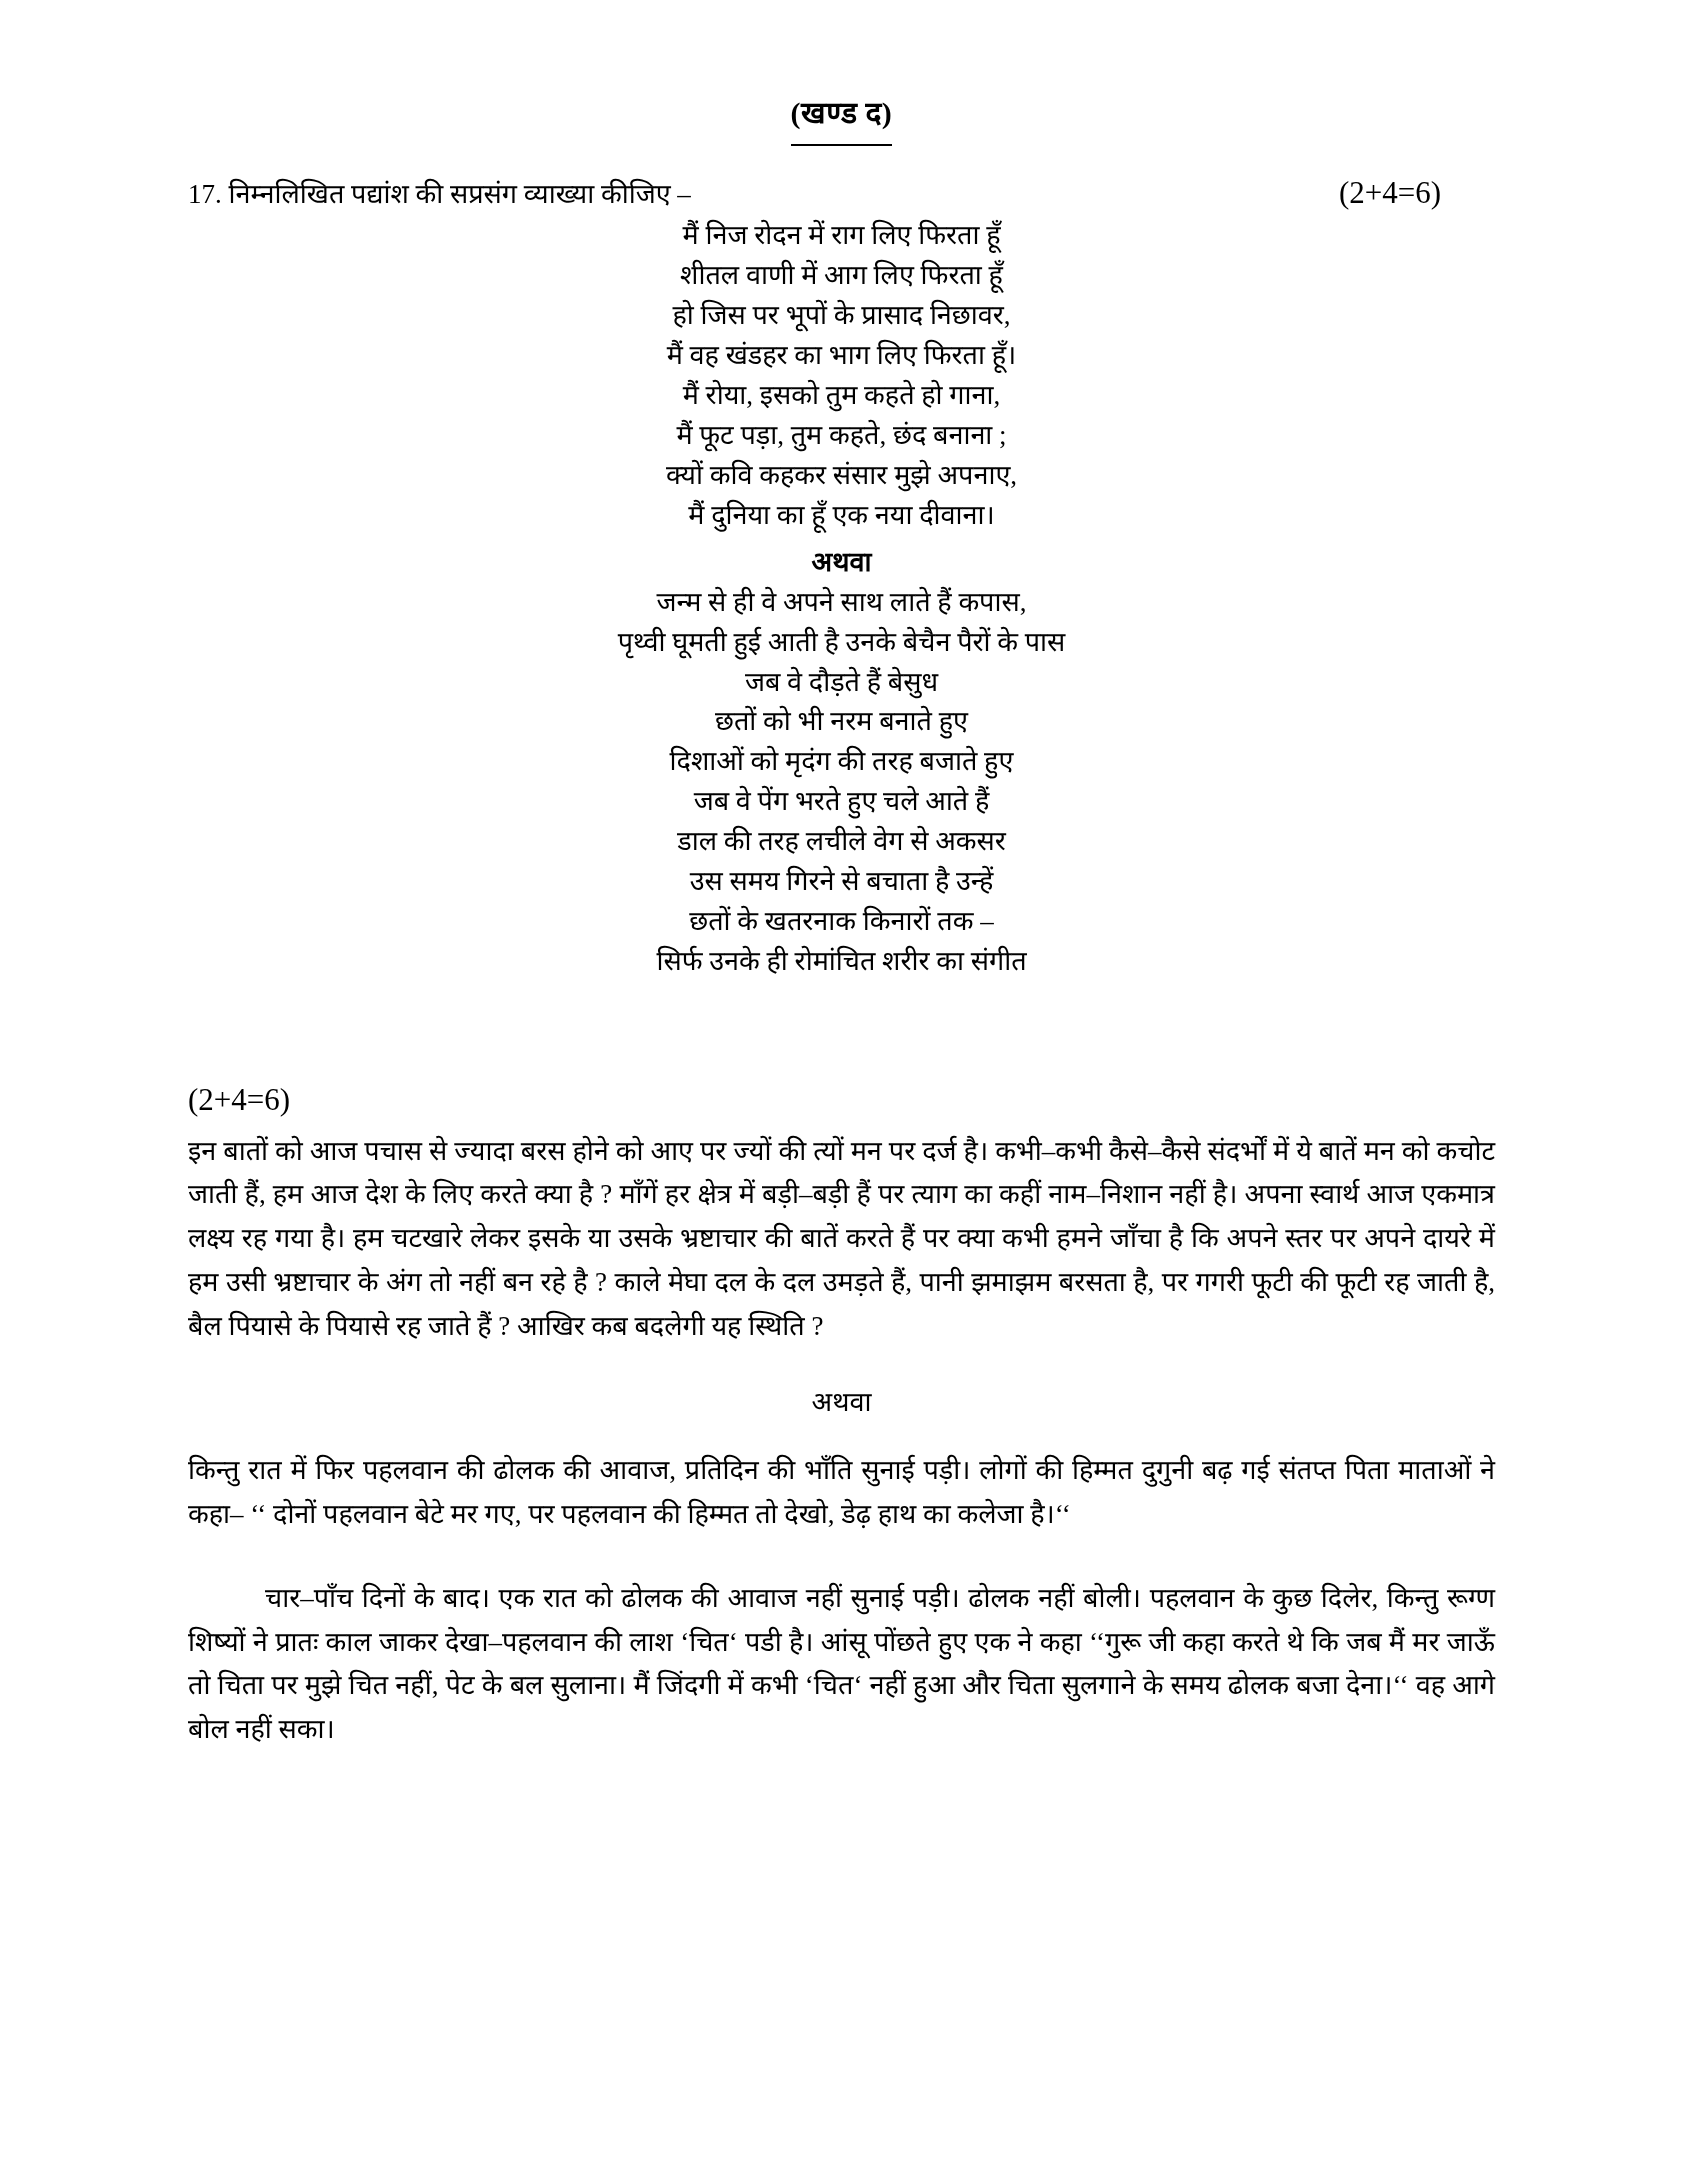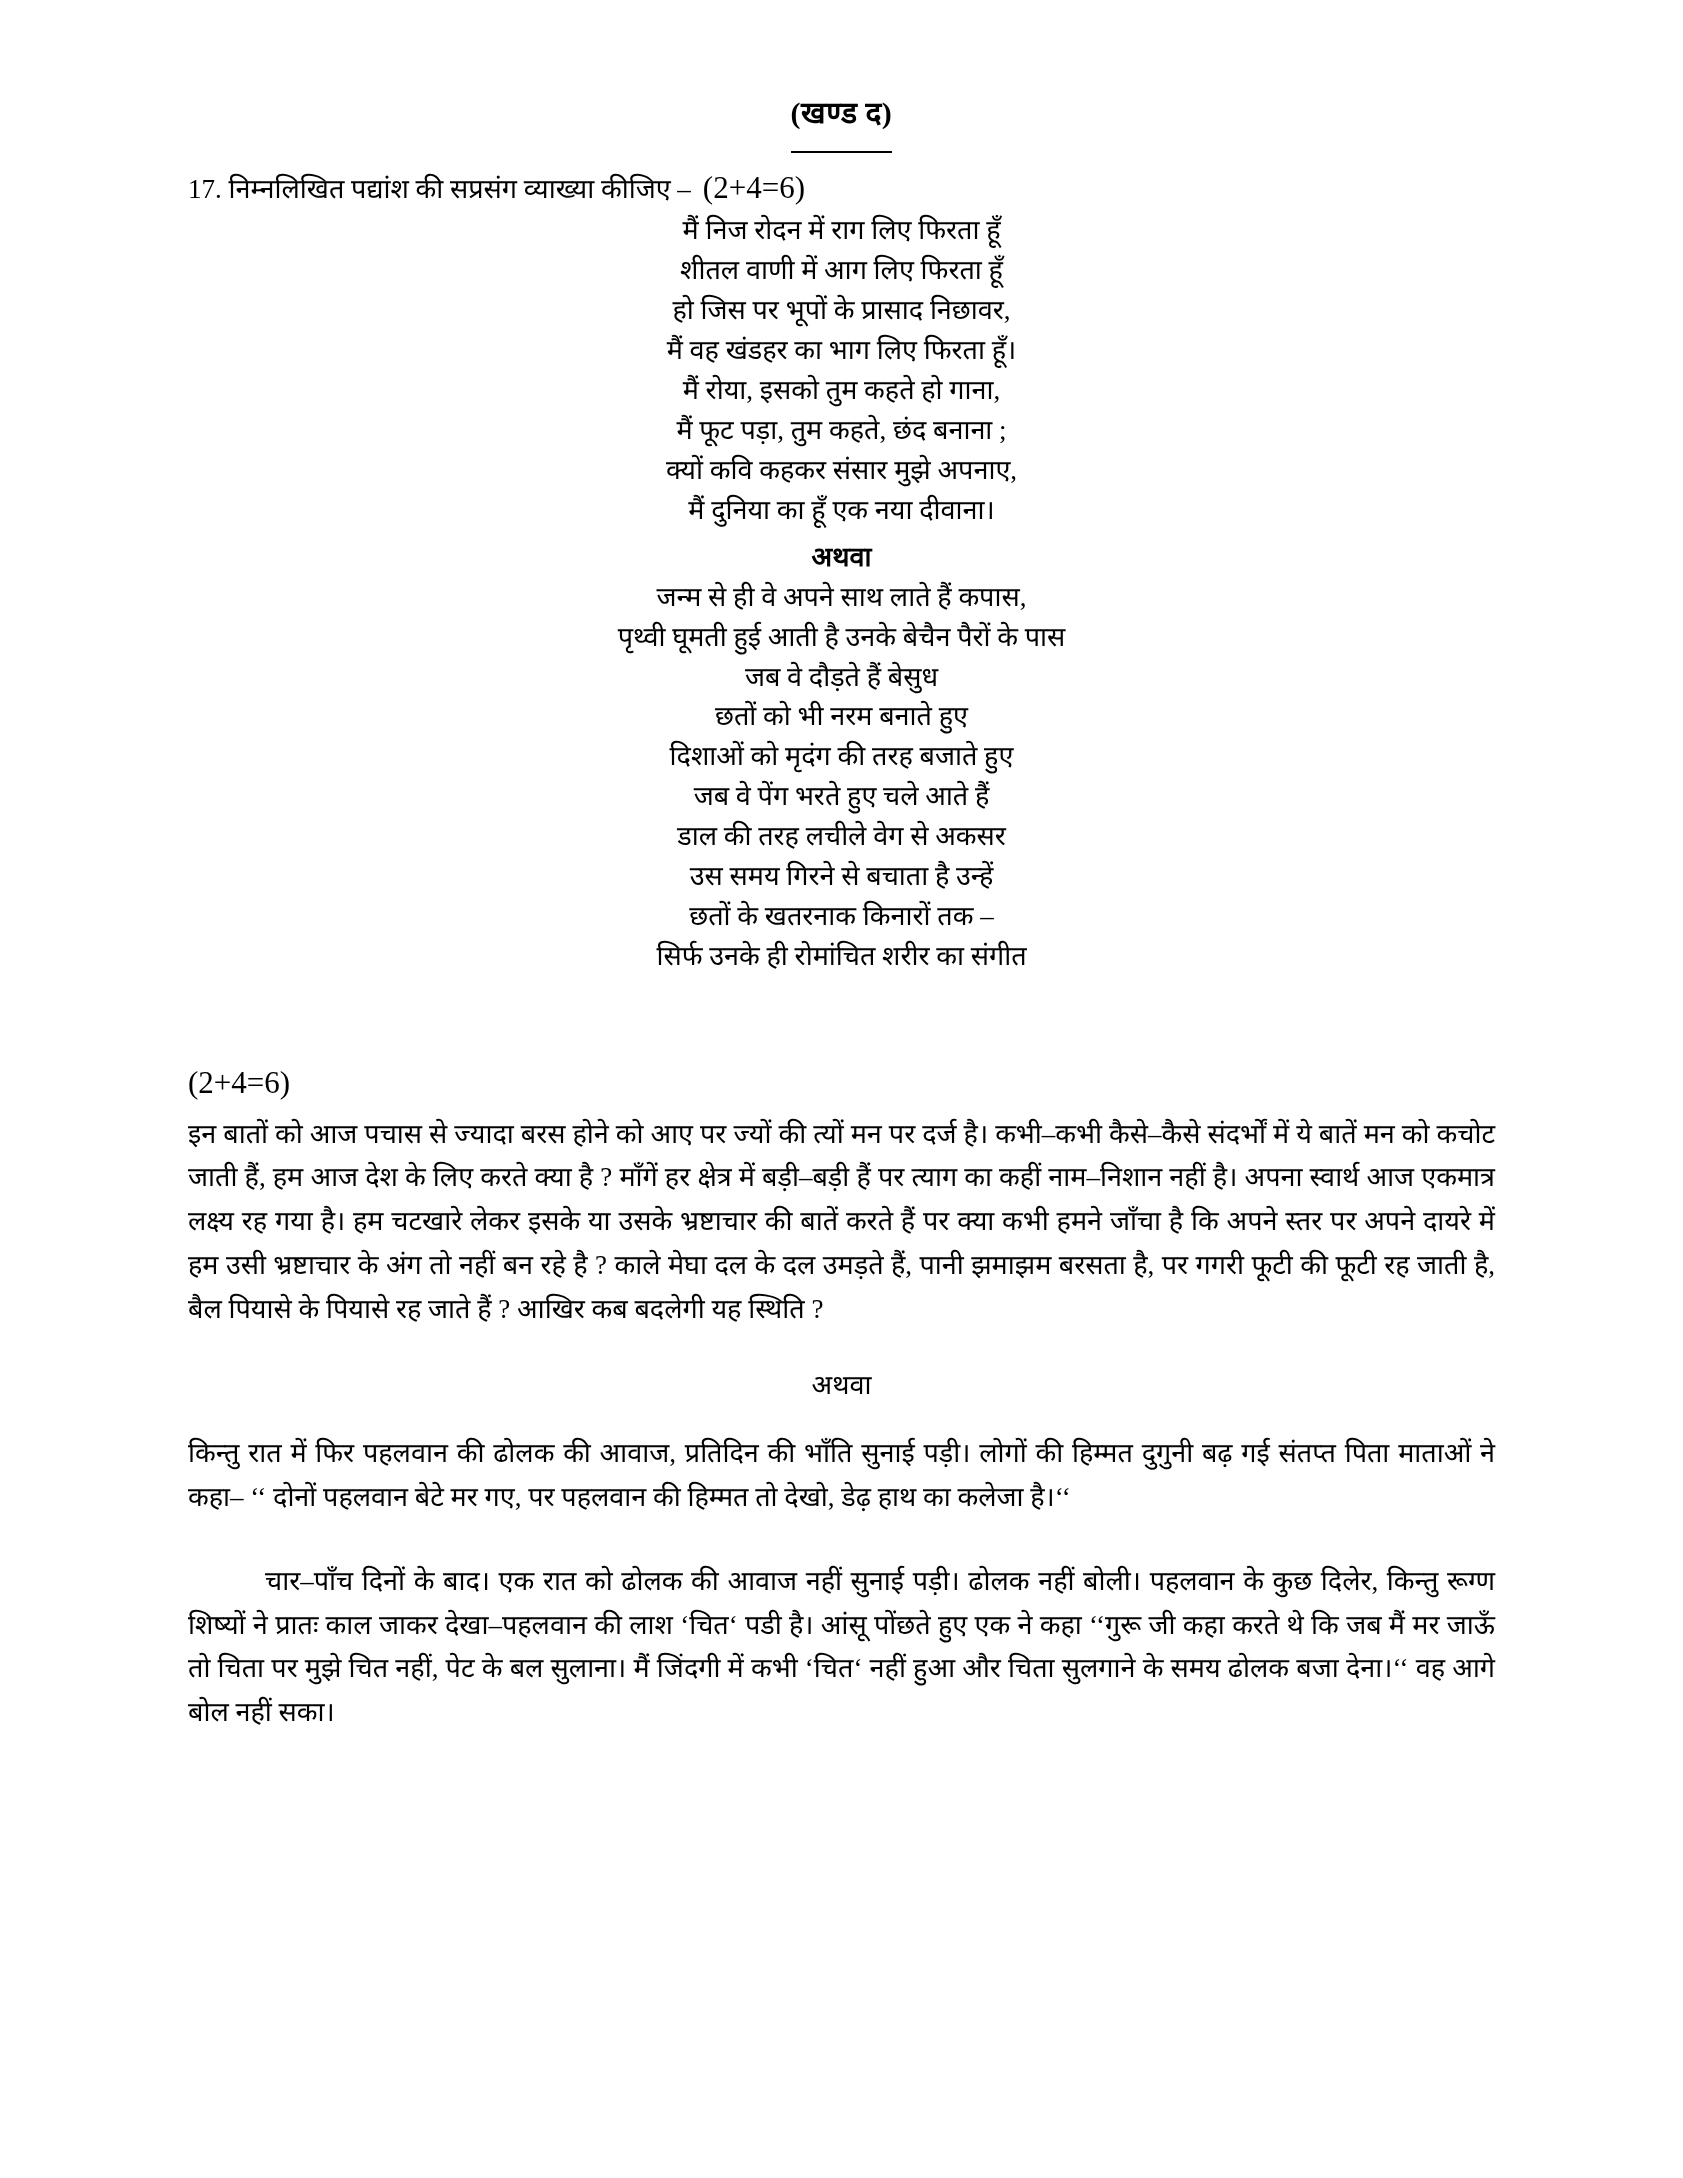"(खण्ड द)" .section-heading { padding-bottom: 19px -> 12px }
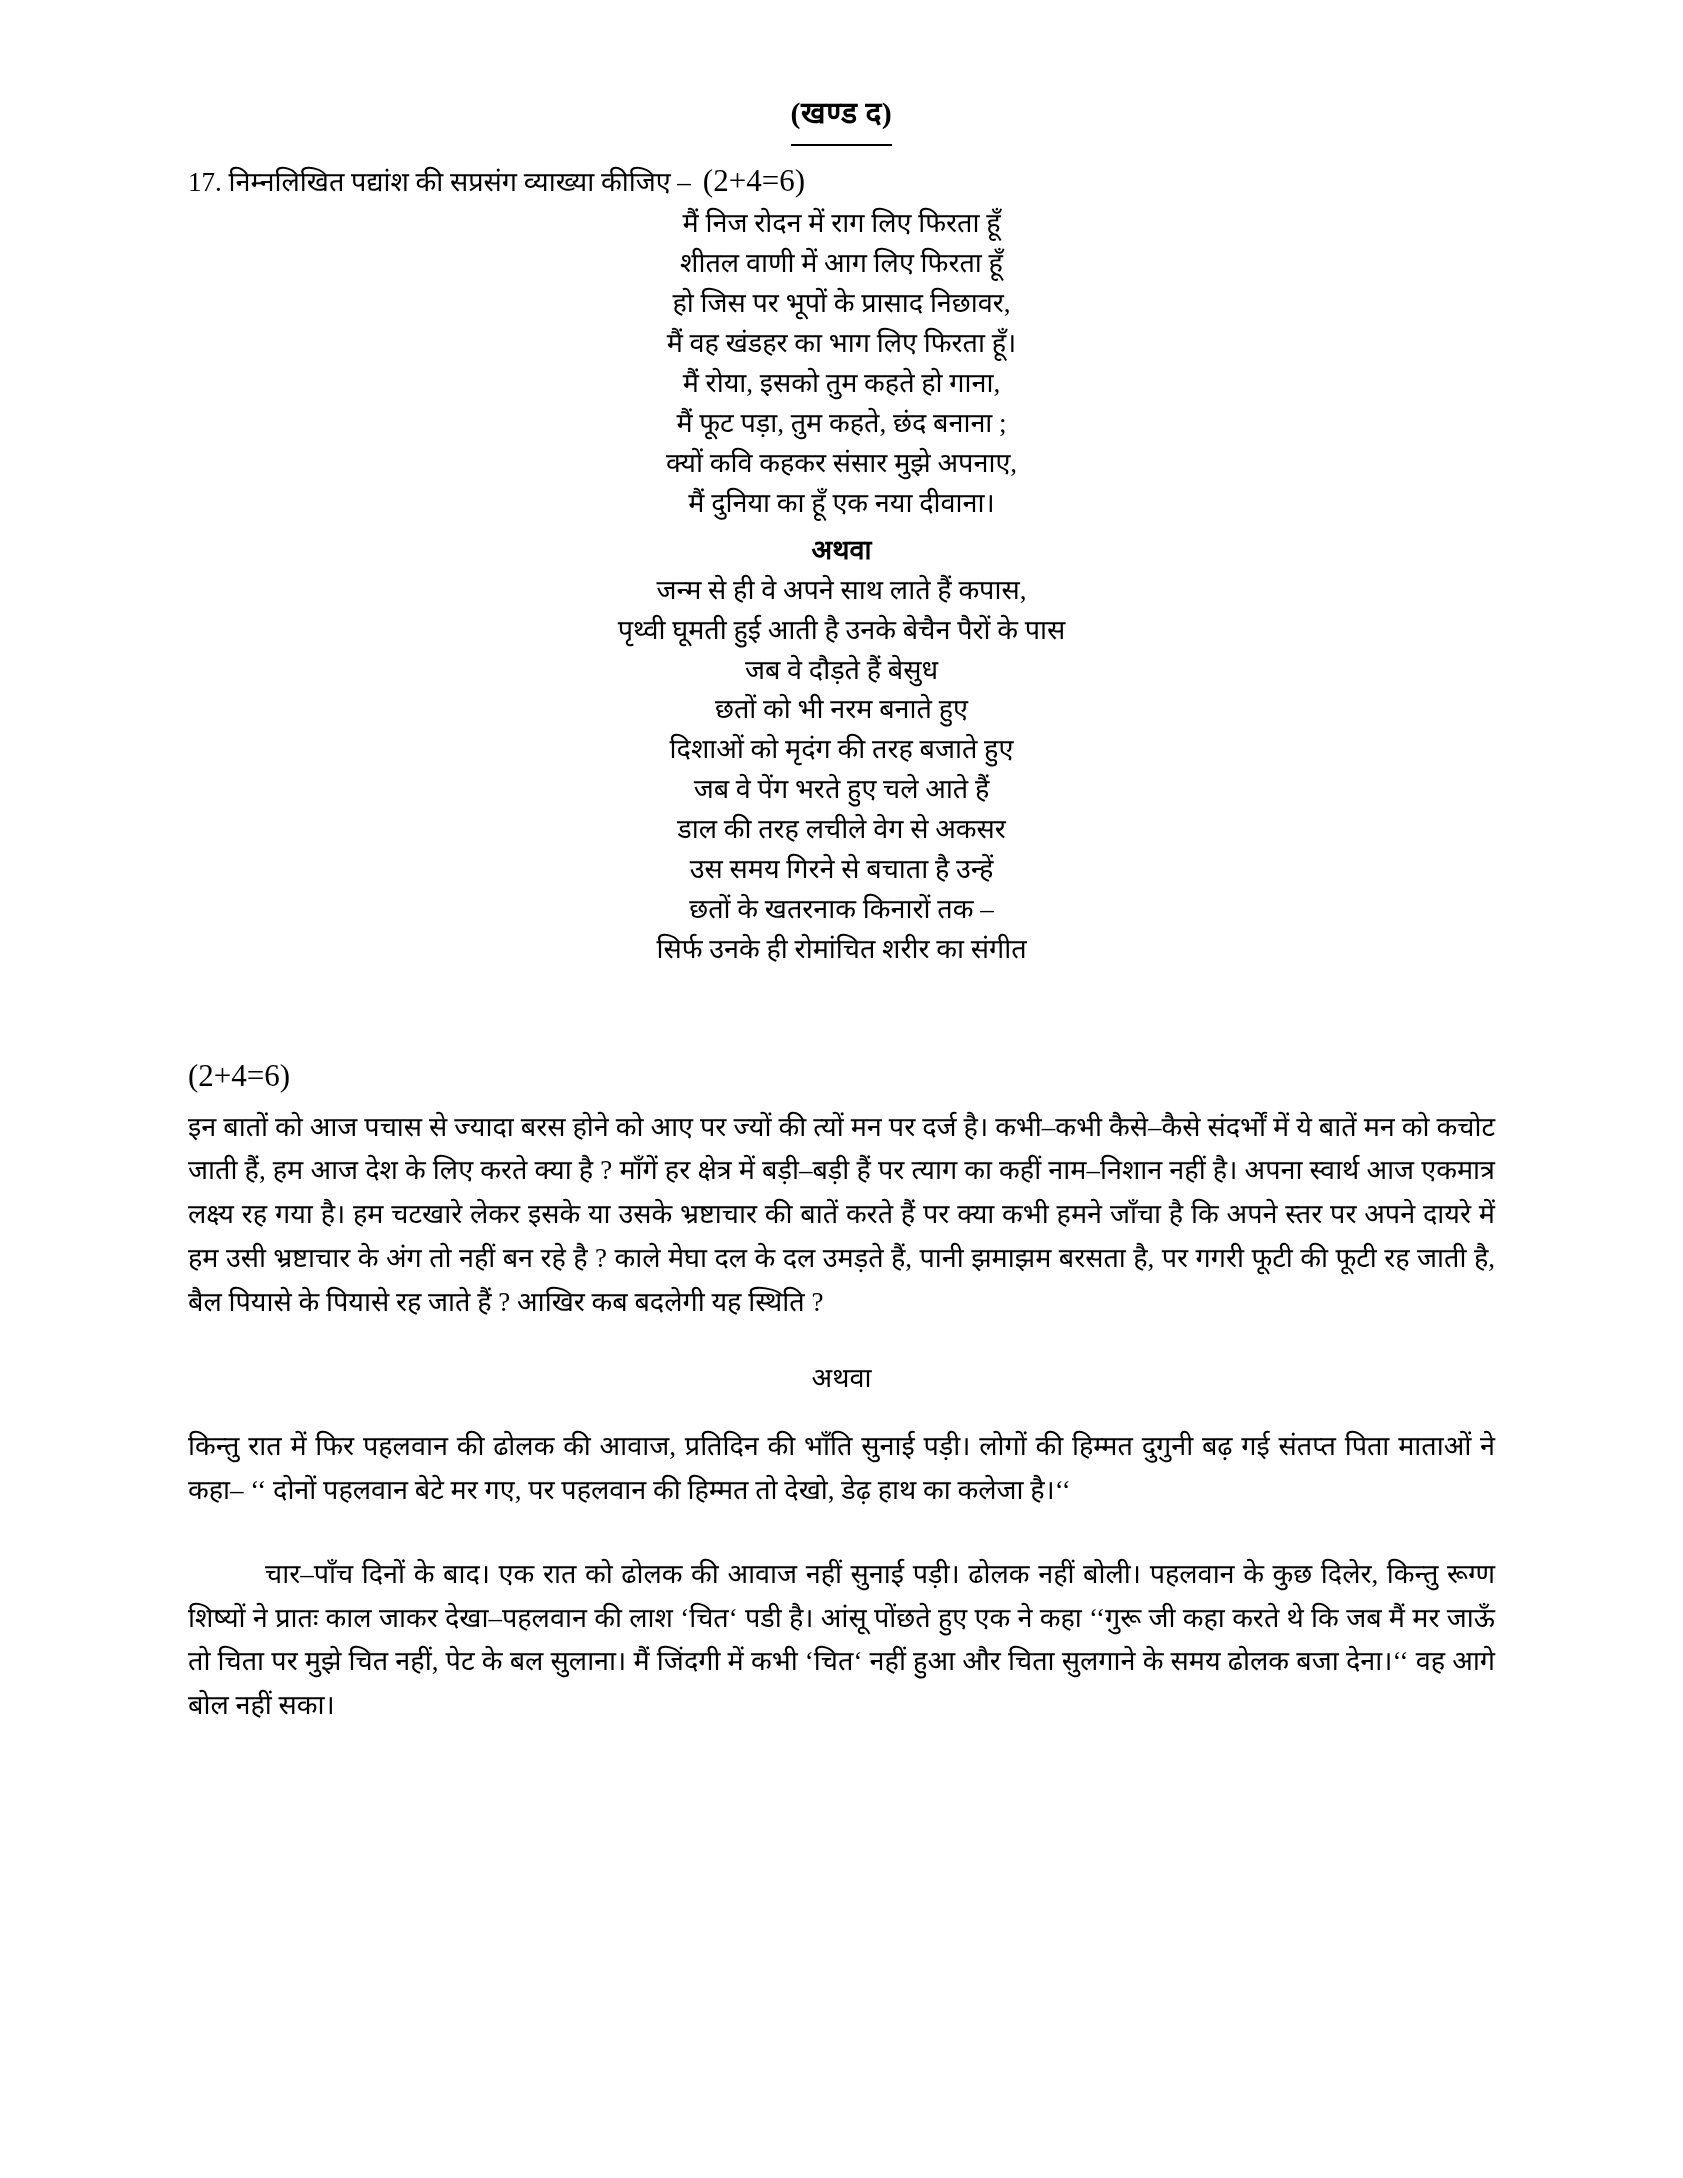"17. निम्नलिखित पद्यांश की सप्रसंग" .q-line { justify-content: none -> space-between; margin-top: 12px -> 24px }
